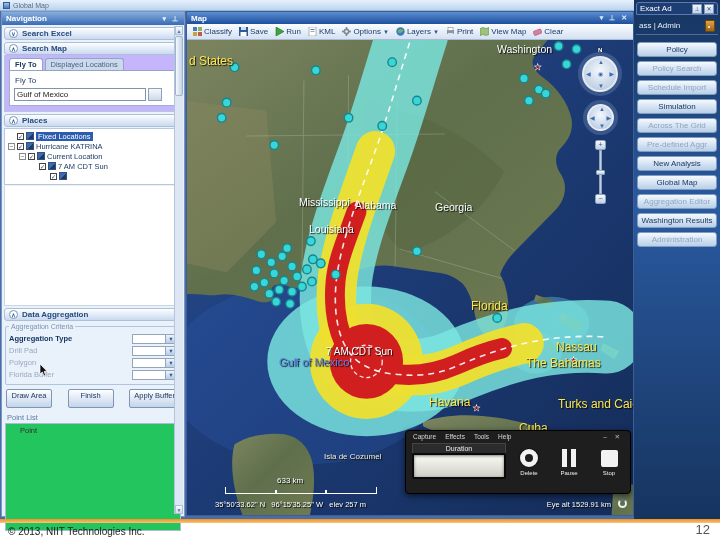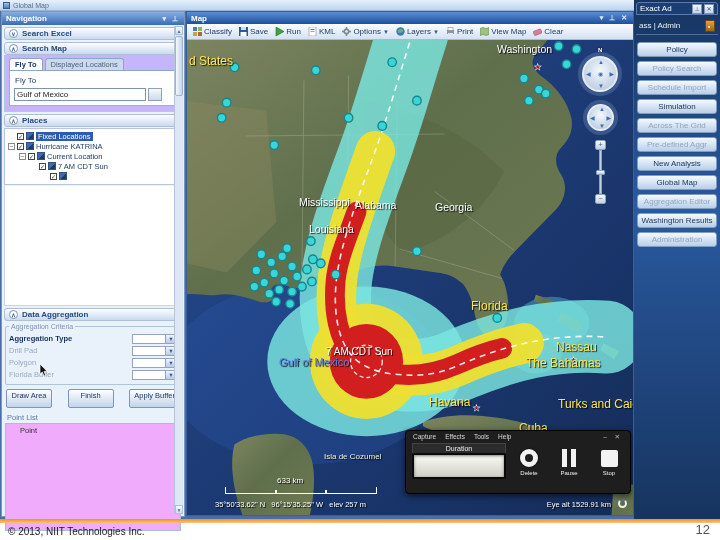"Point" #point-list { background: #f0abfc -> #22c55e }
